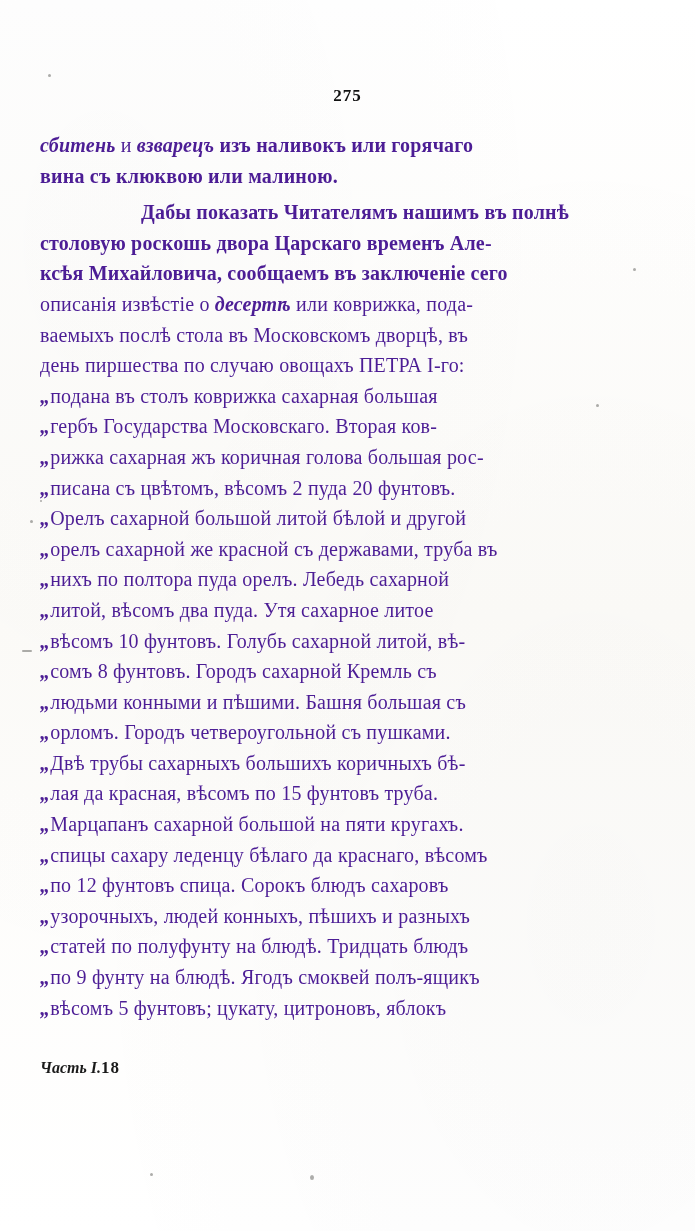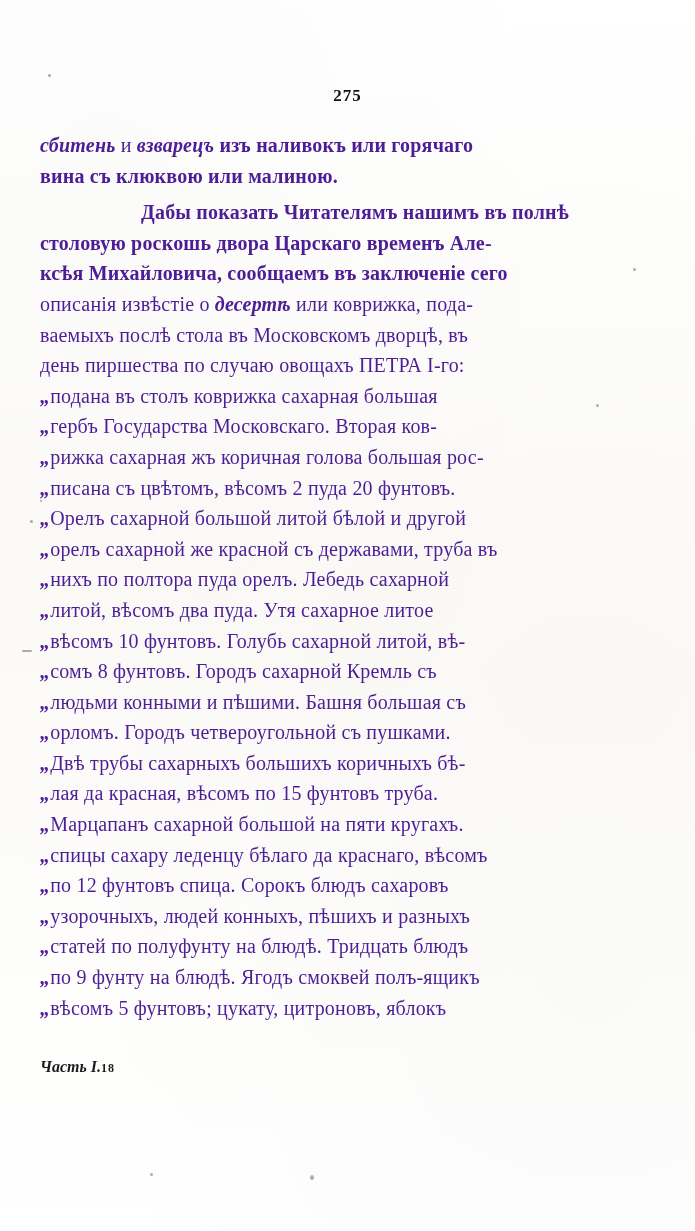"18" .footer-right { font-size: 12px -> 17px }
